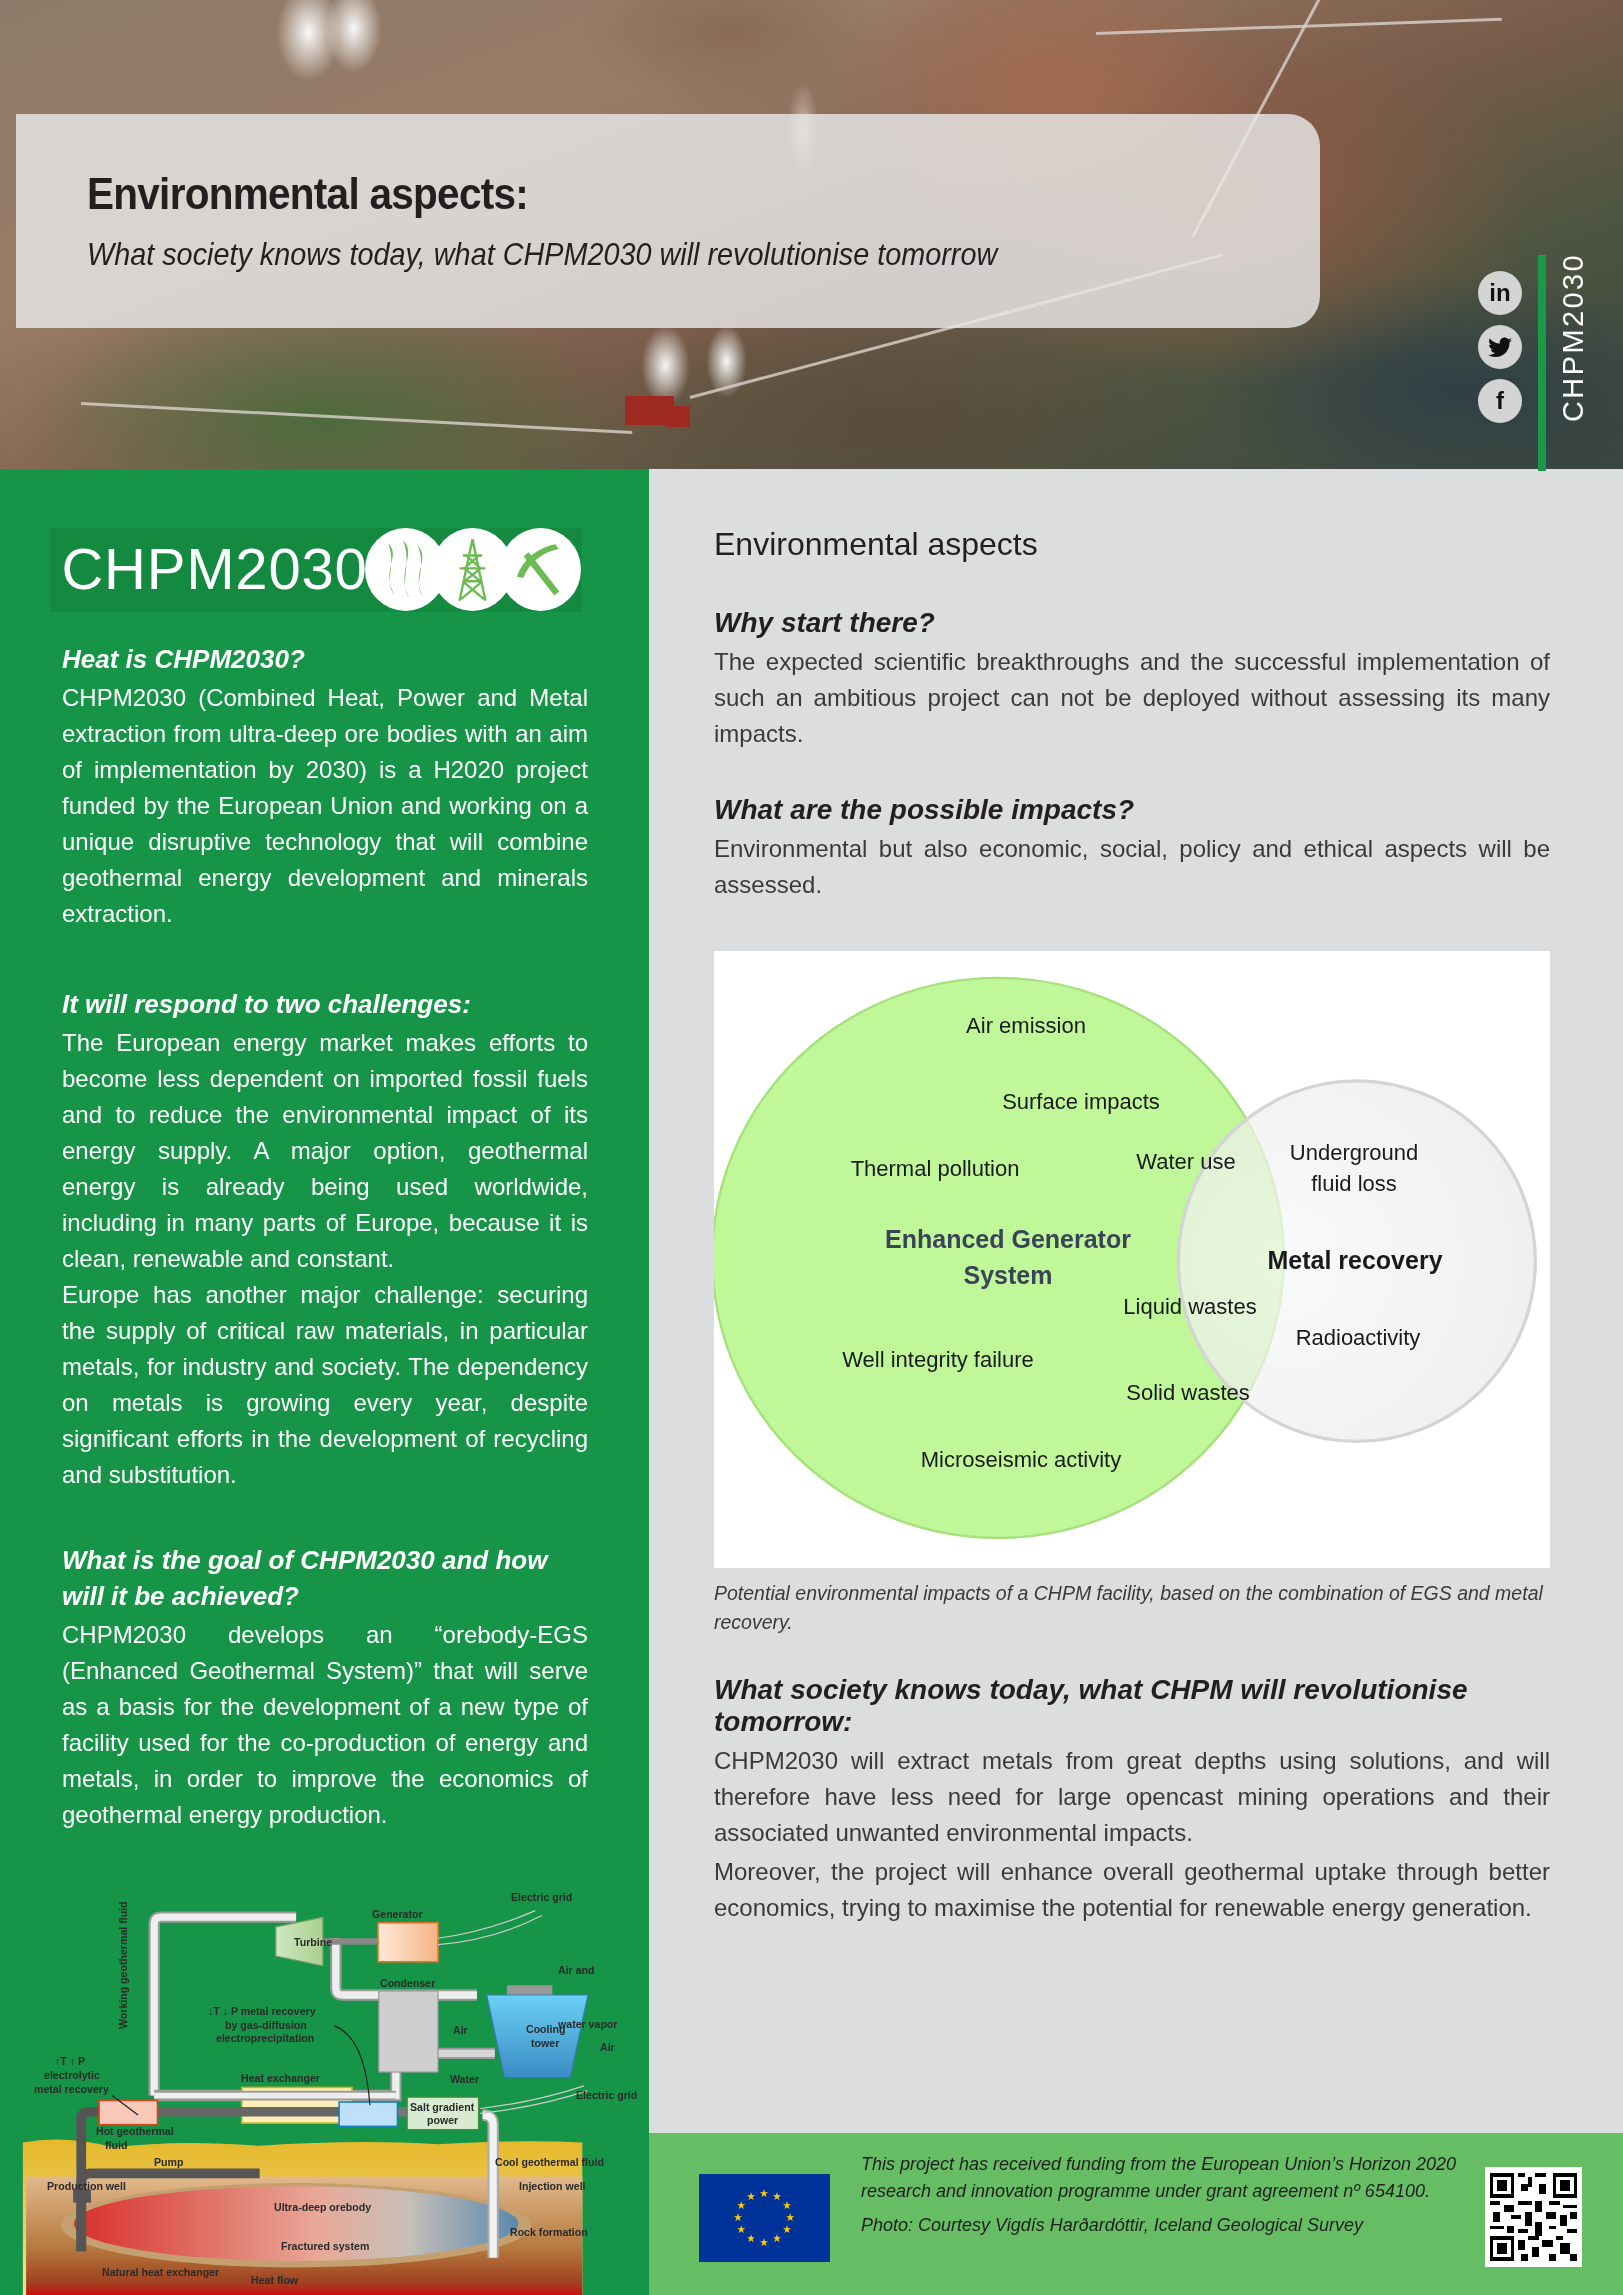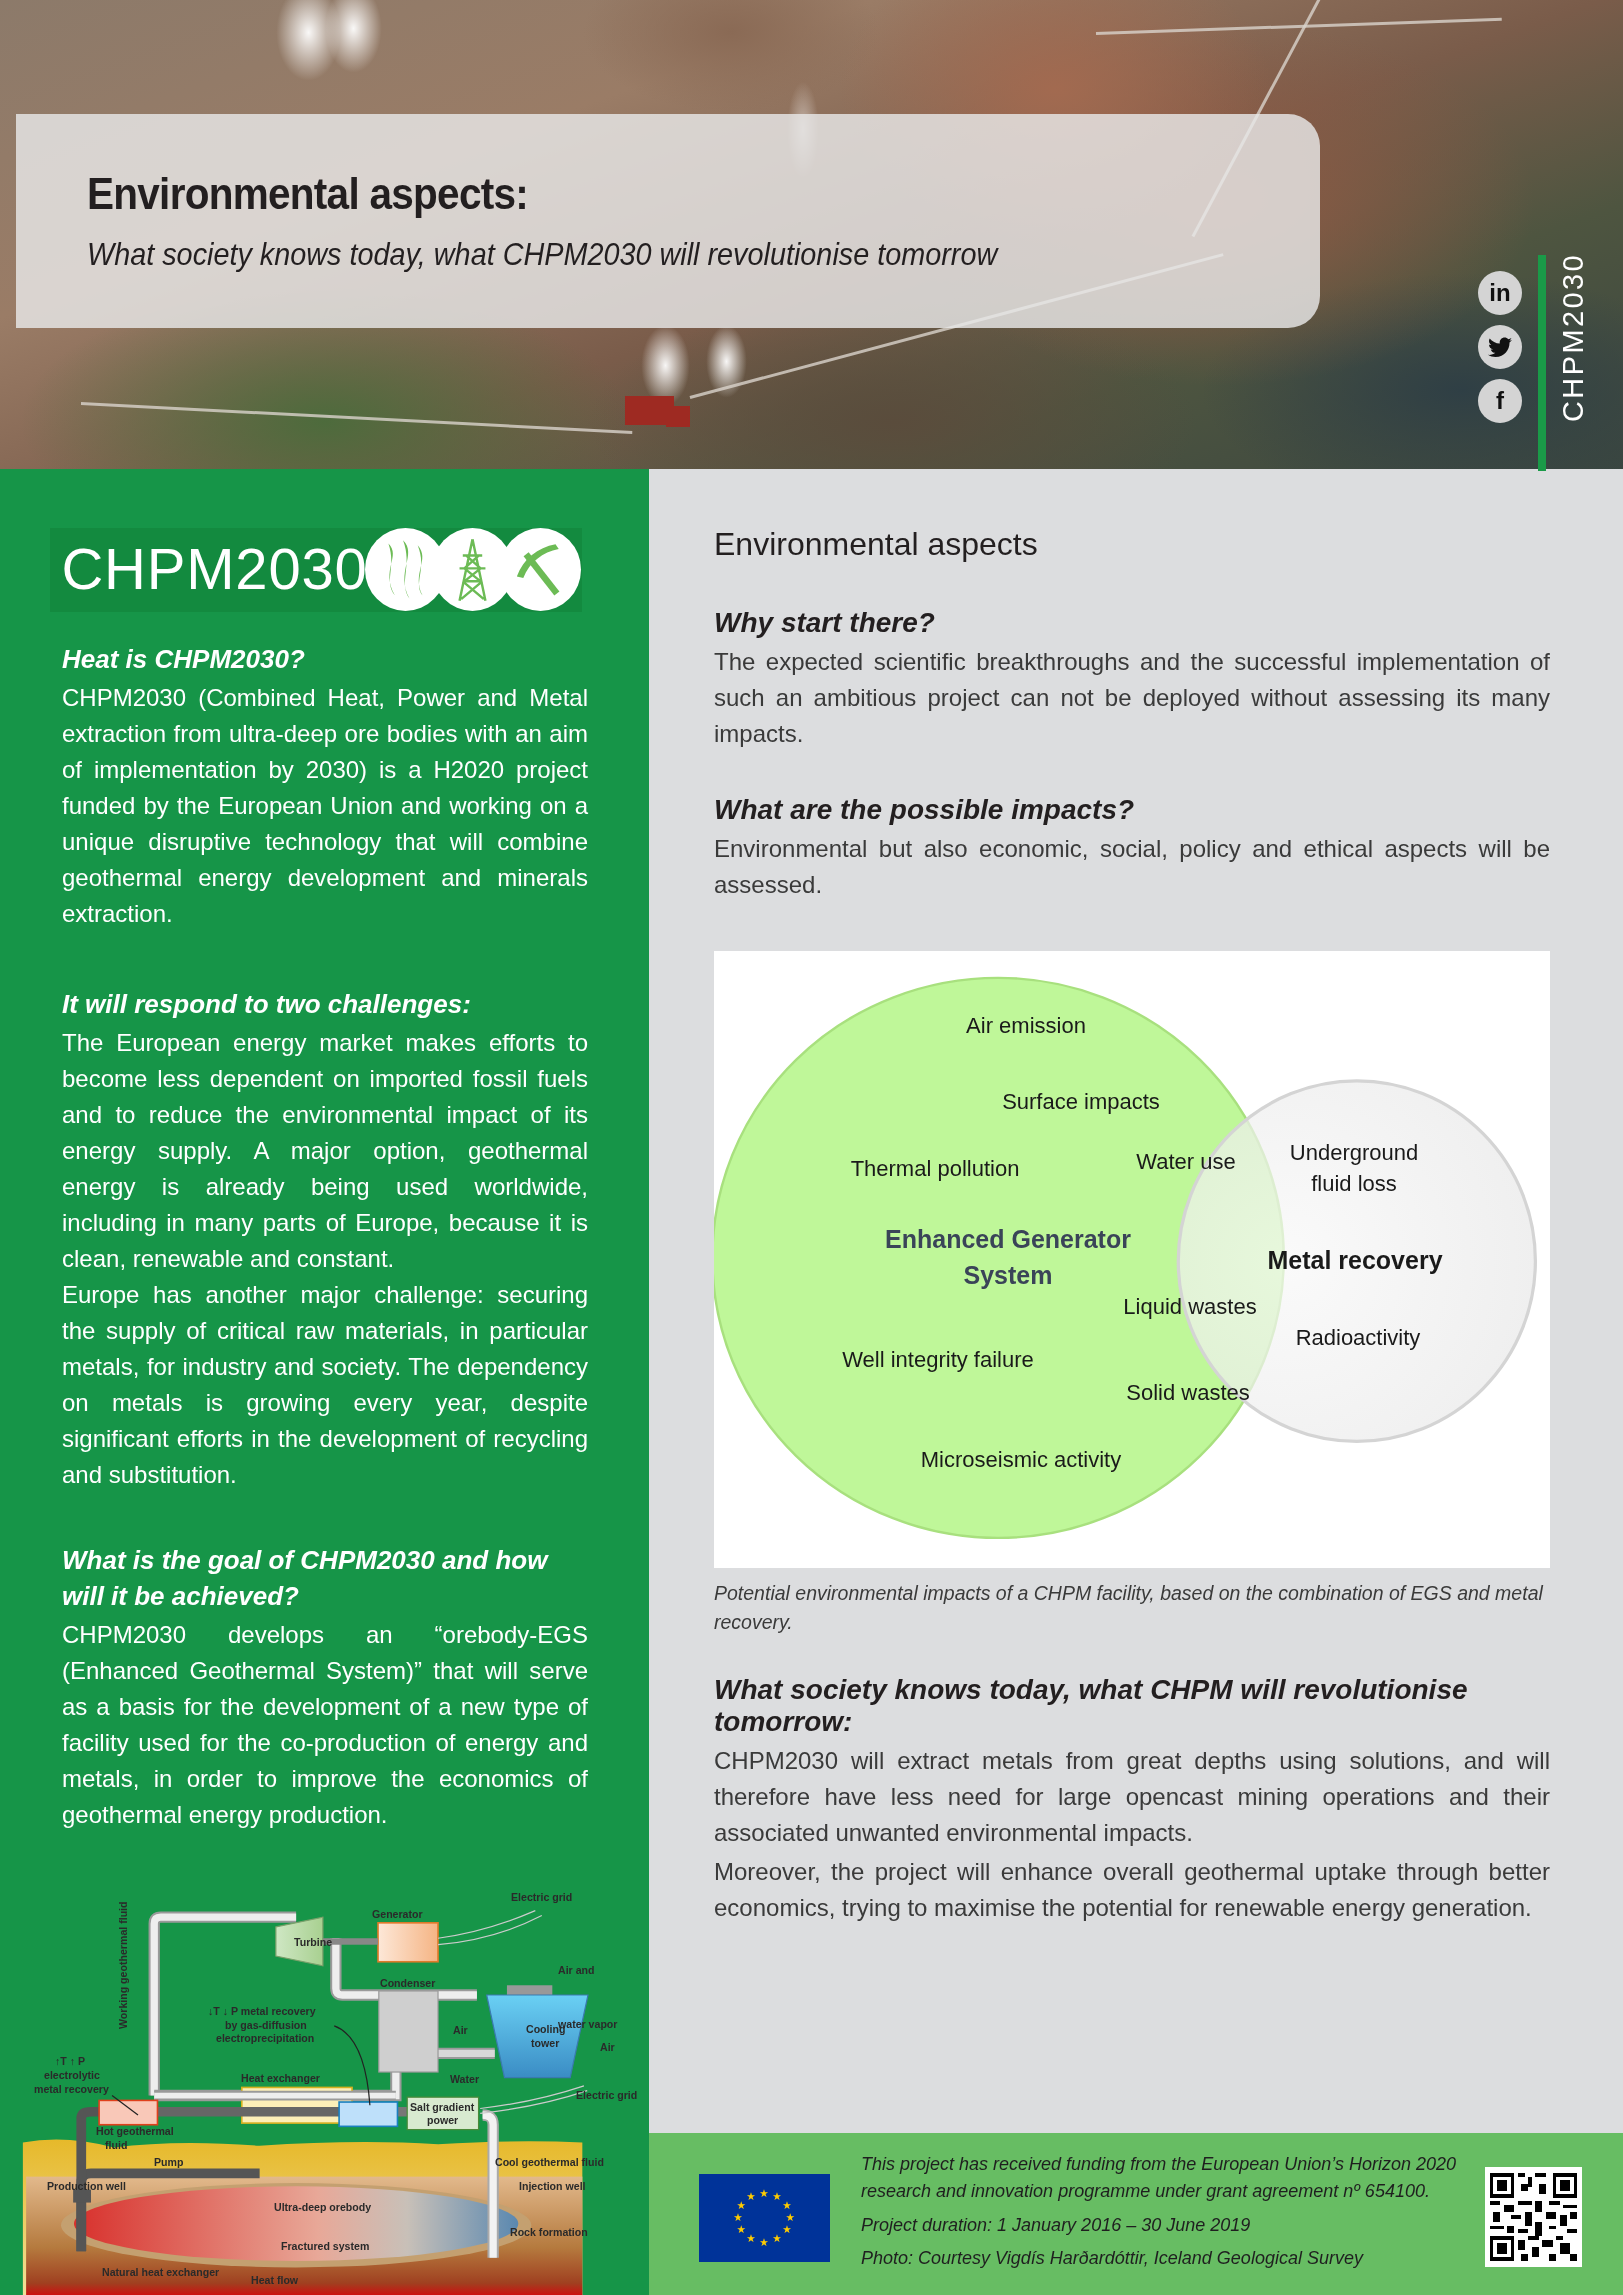"Project duration: 1 January 2016" div { html: <div>Project duration: 1 January 2016 – 30 June 2019</div> -> none }
